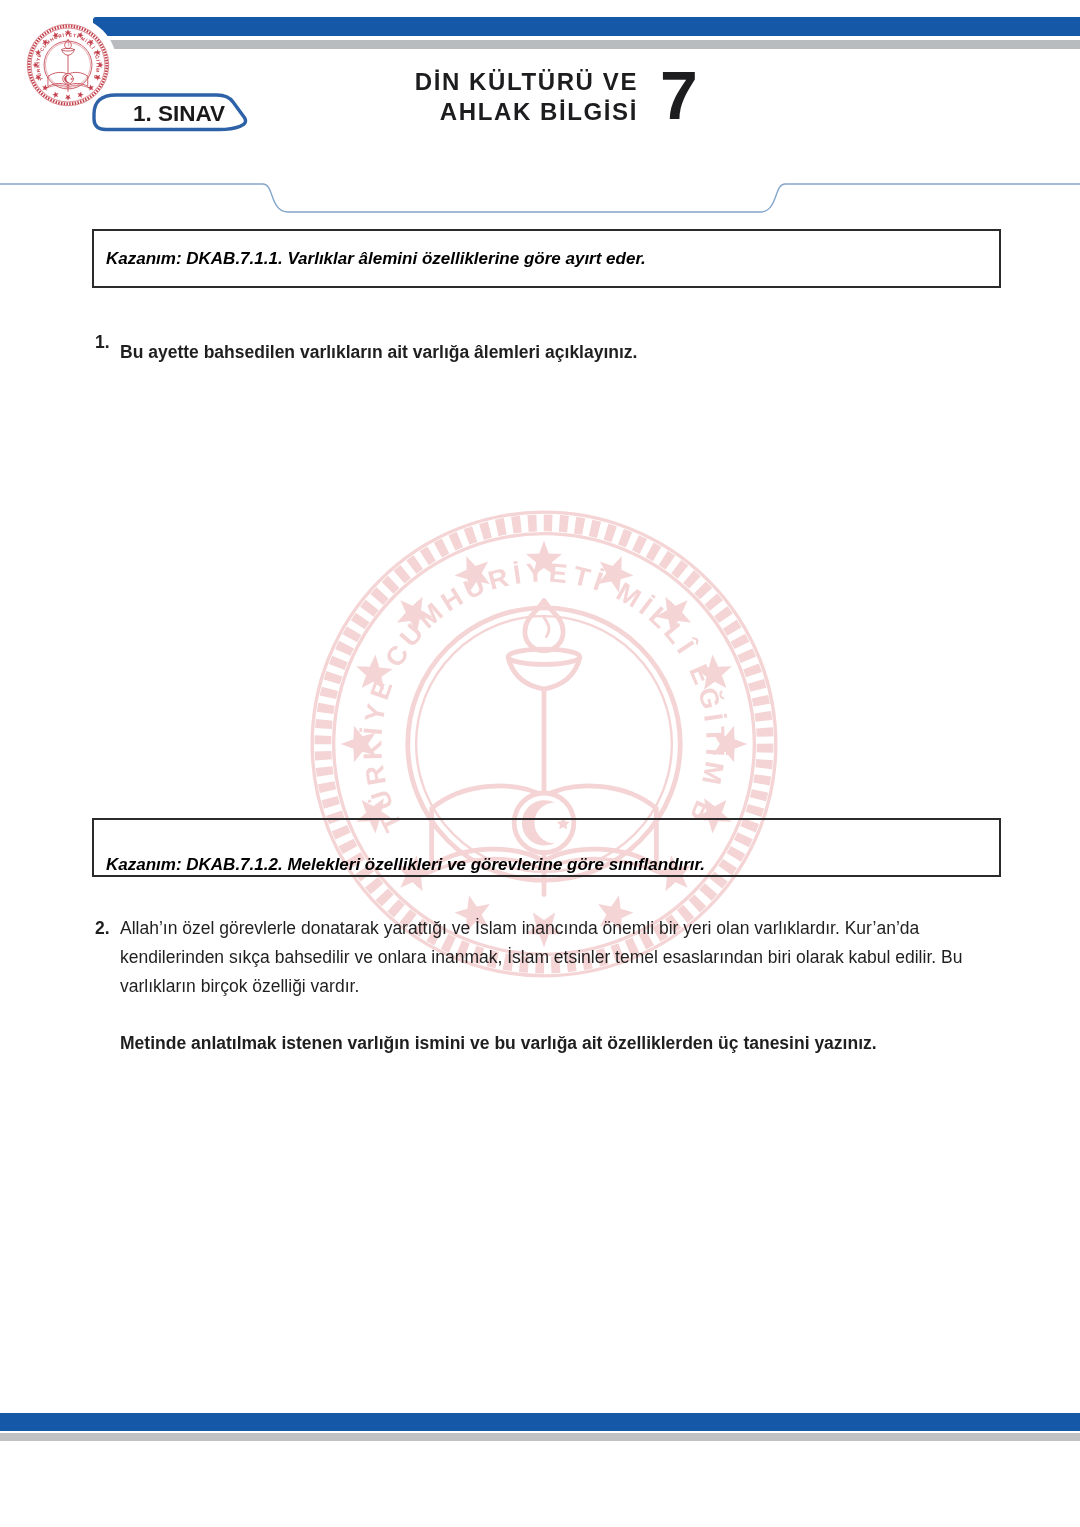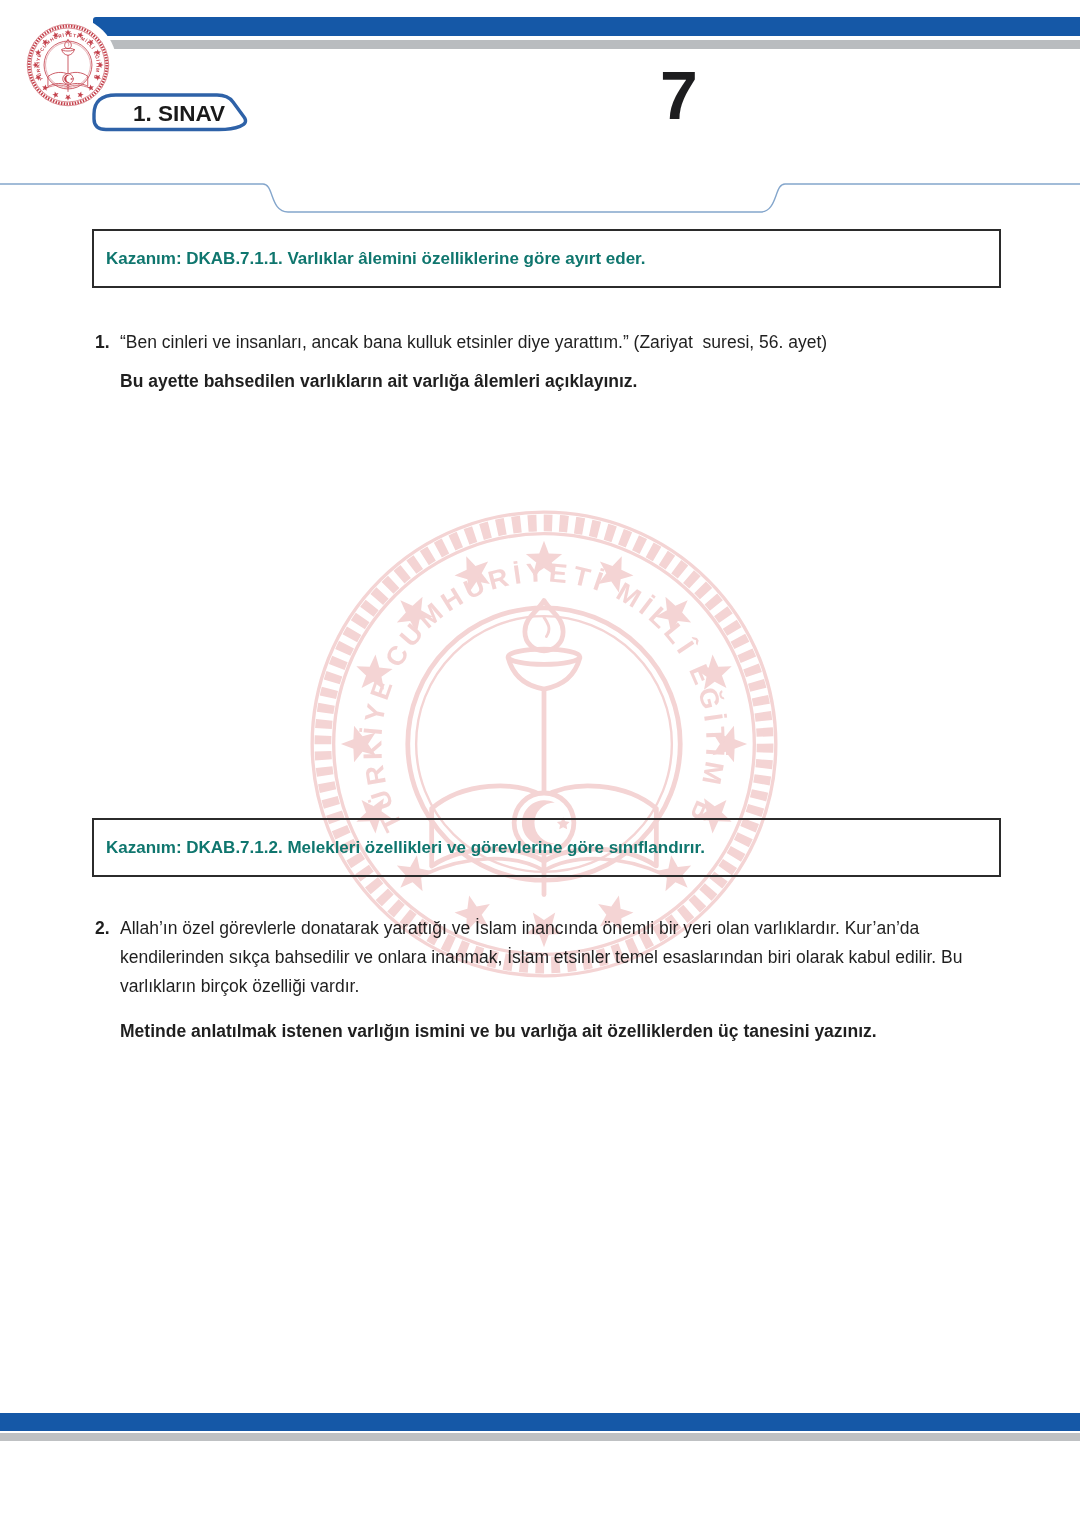"DİN KÜLTÜRÜ VE" div.title-block { html: none -> <div> <div>DİN KÜLTÜRÜ VE</div> <div>AHLAK BİLGİSİ</div> </div> }
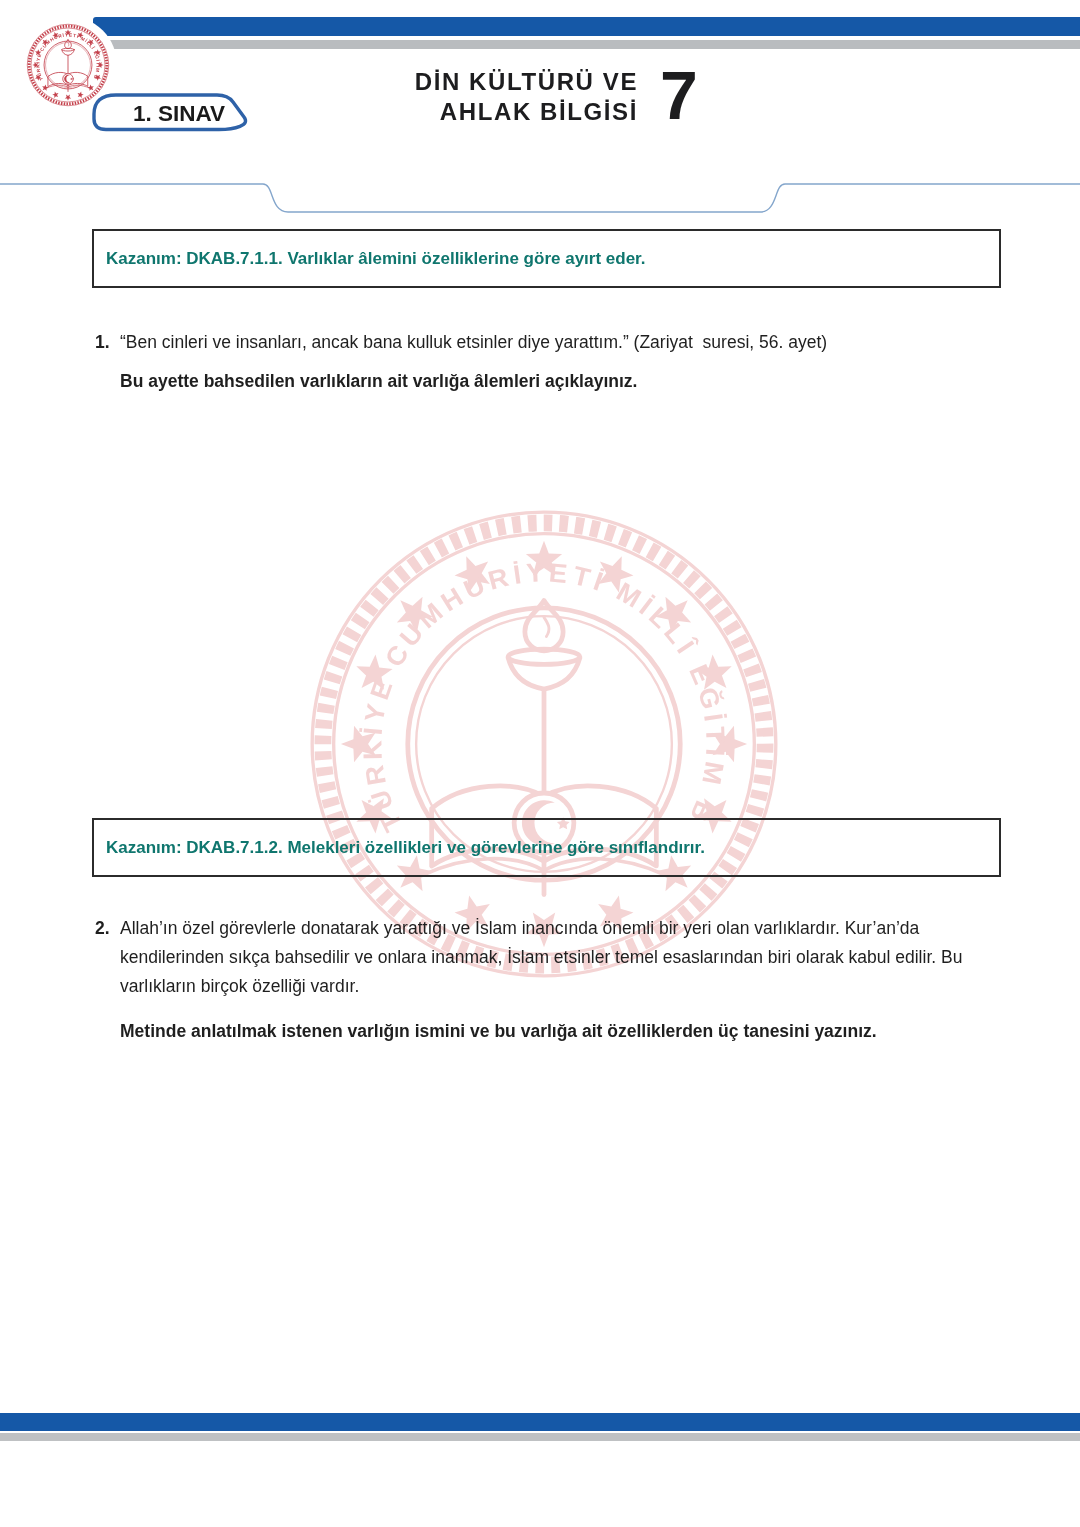"Kazanım: DKAB.7.1.1. Varlıklar âlemini" .kazanim-box { color: #0f766e -> #000000; font-style: none -> italic }
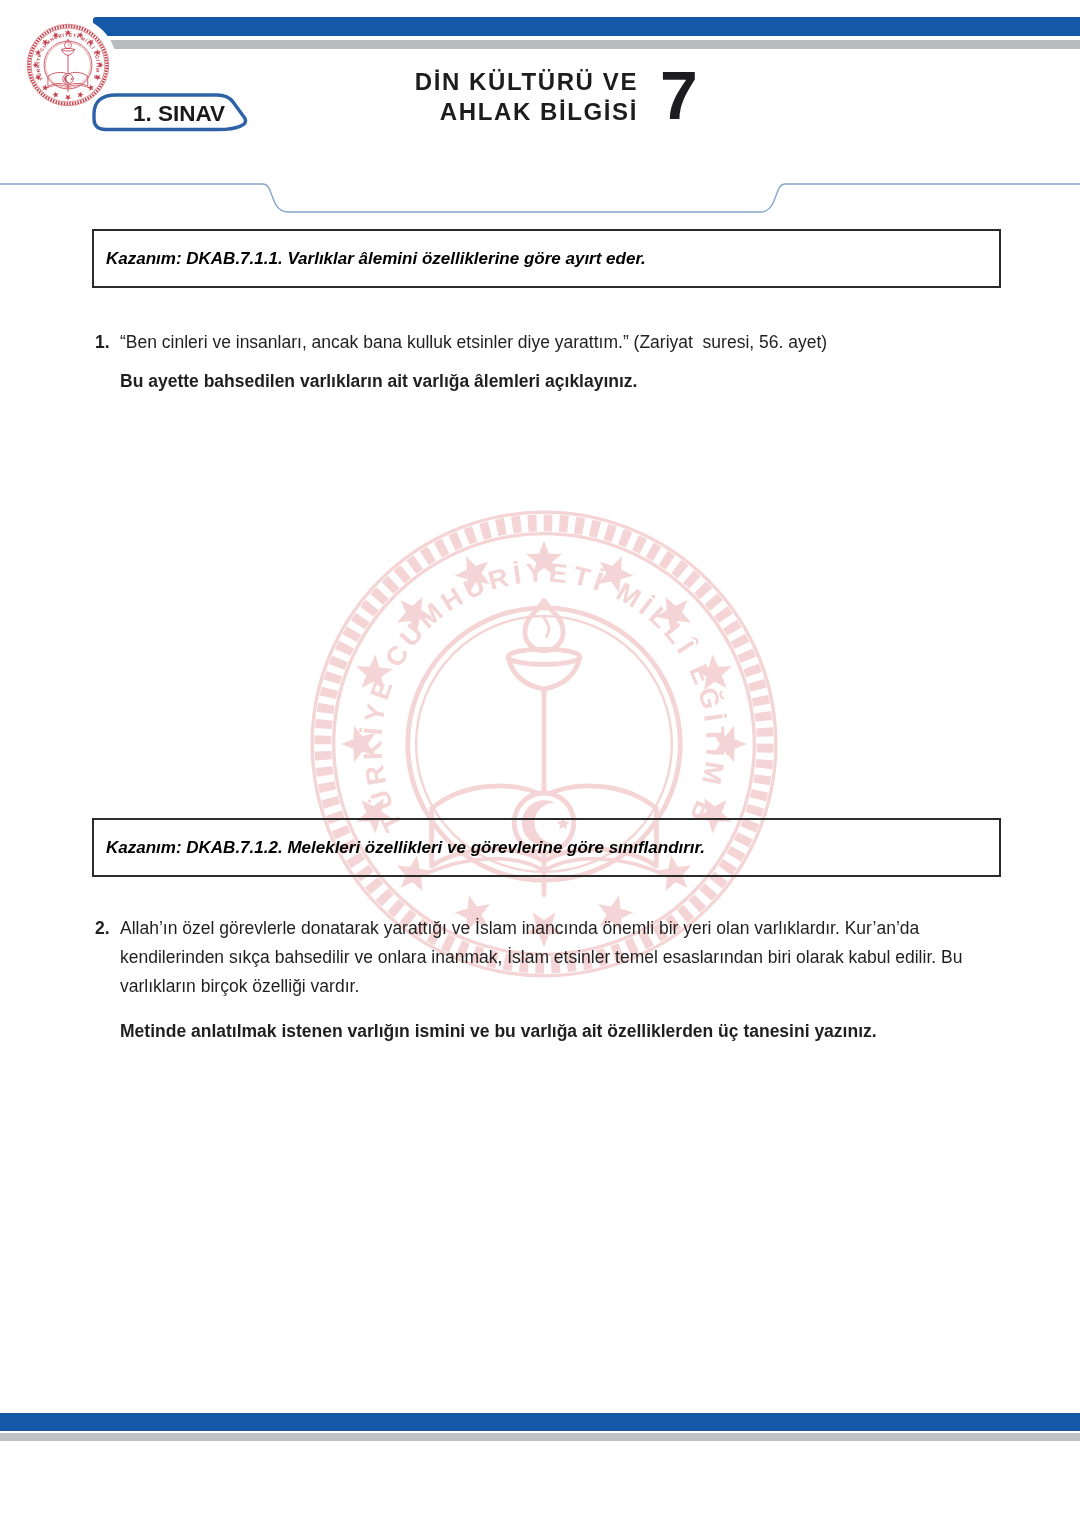"“Ben cinleri ve insanları, ancak" p.q-text { html: <p>“Ben cinleri ve insanları, ancak bana kulluk etsinler diye yarattım.” (Zariyat suresi, 56. ayet)</p> -> none }
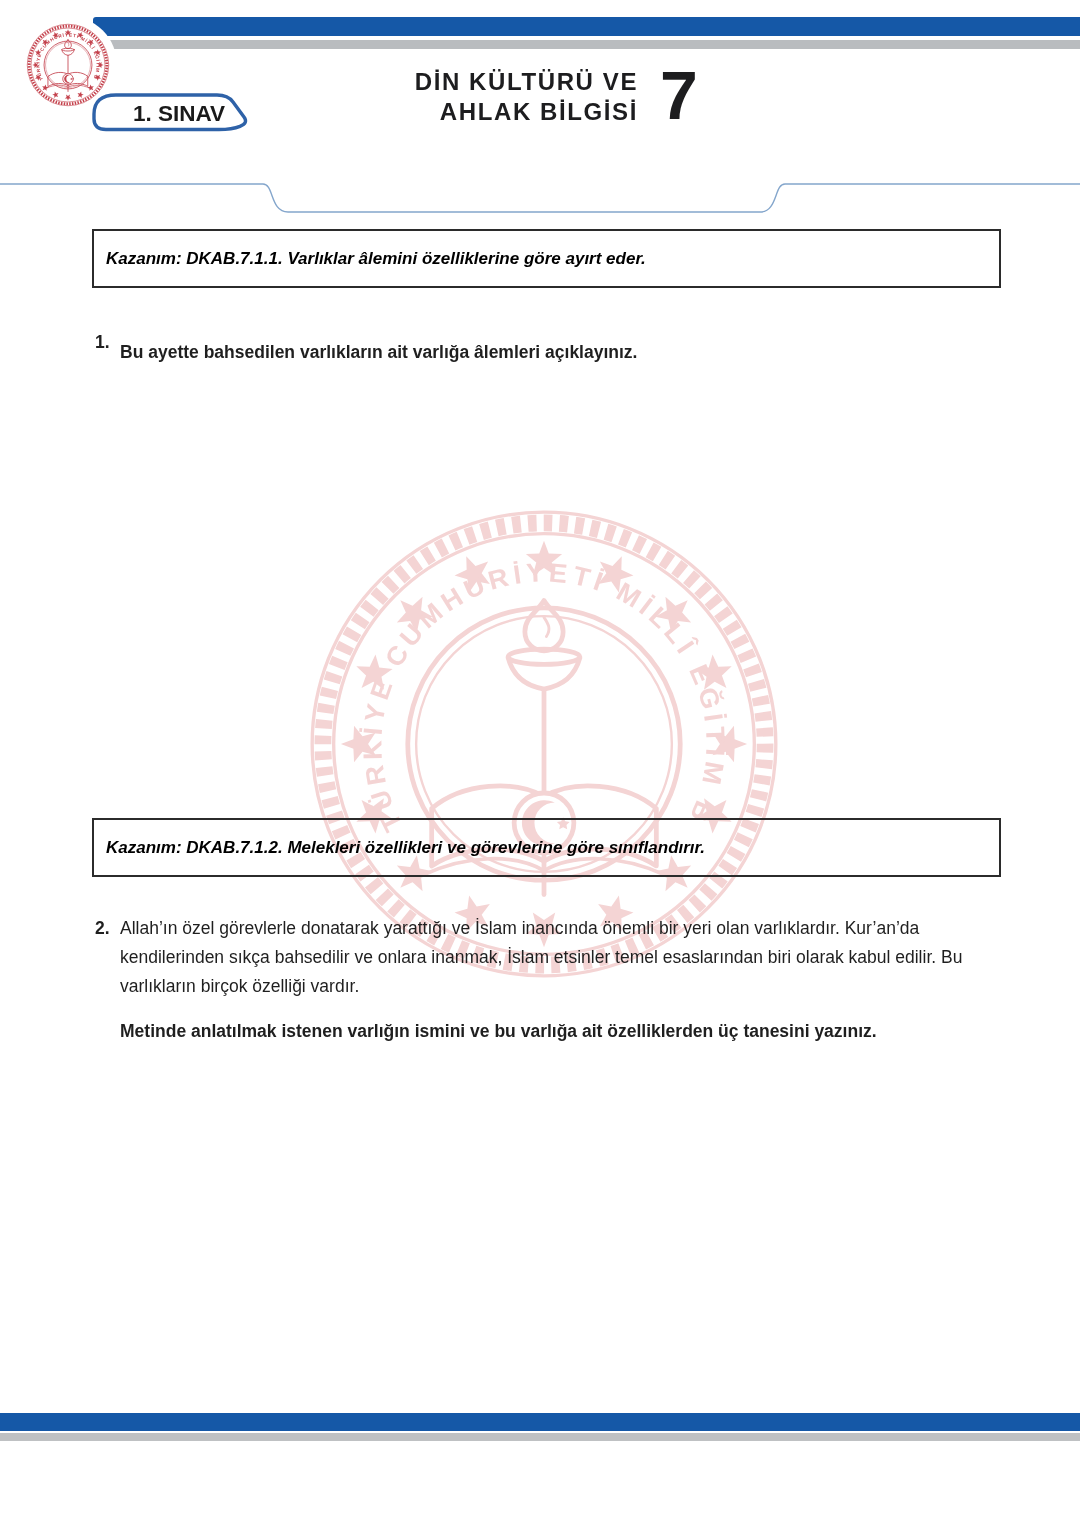"Kazanım: DKAB.7.1.2. Melekleri" .kazanim-2 { align-items: none -> flex-end }
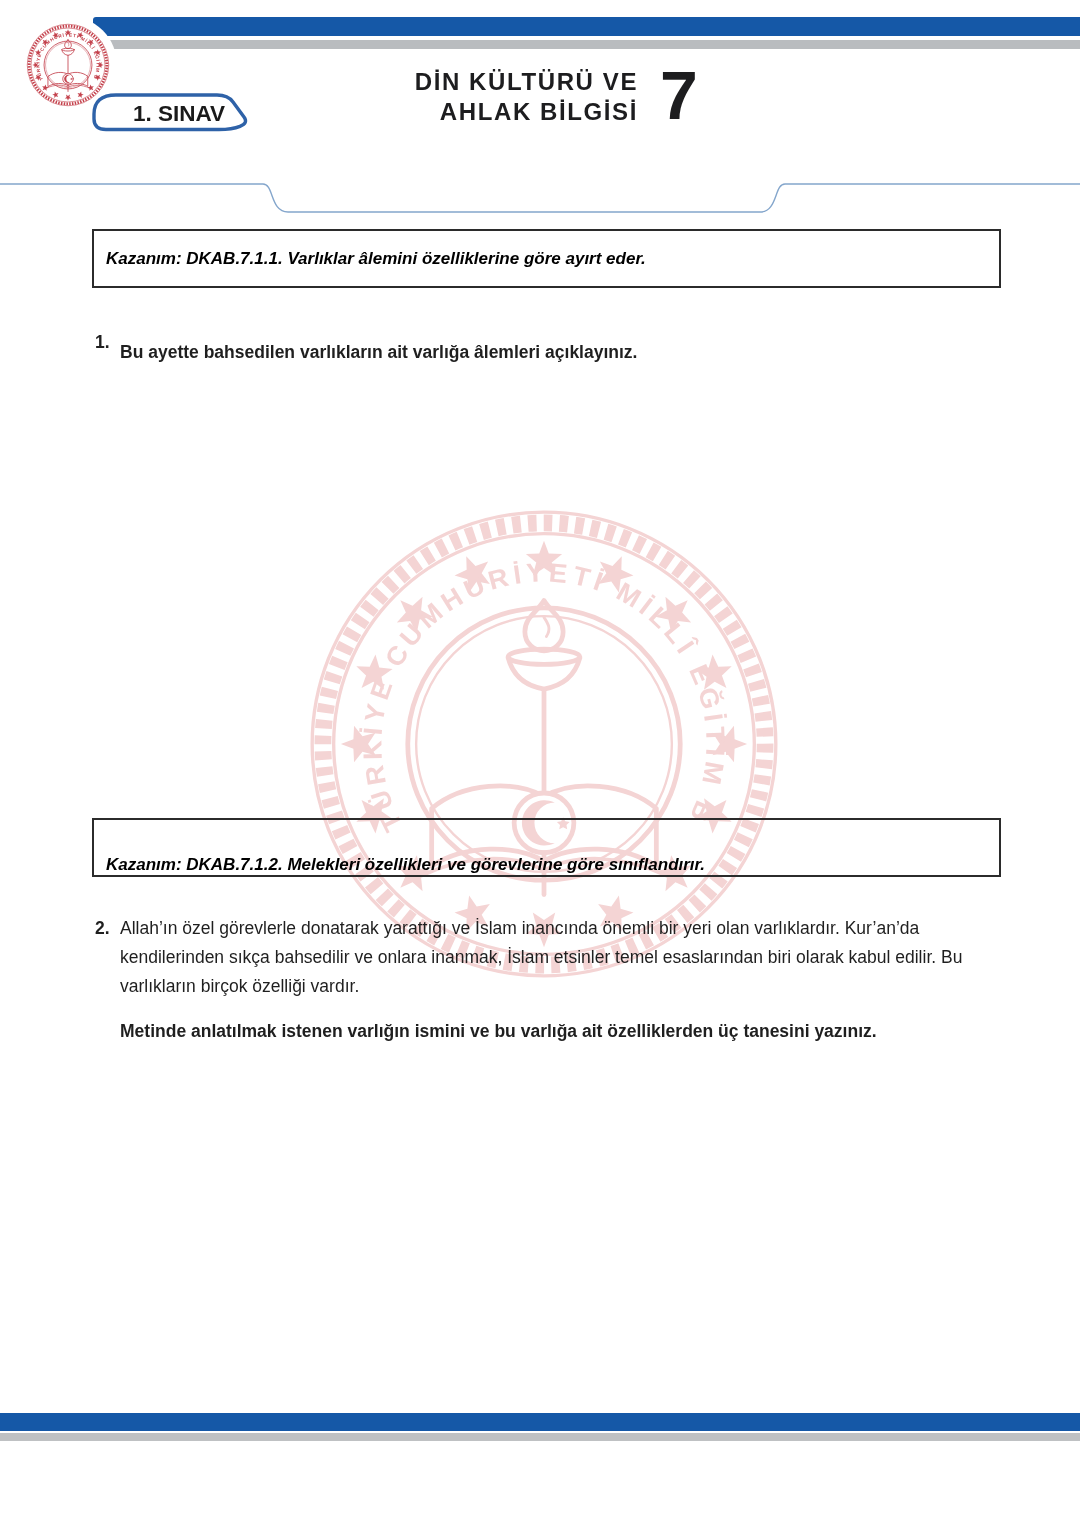"Metinde anlatılmak istenen varlığın" .question-2 .q-prompt { margin-top: 16px -> 28px }
